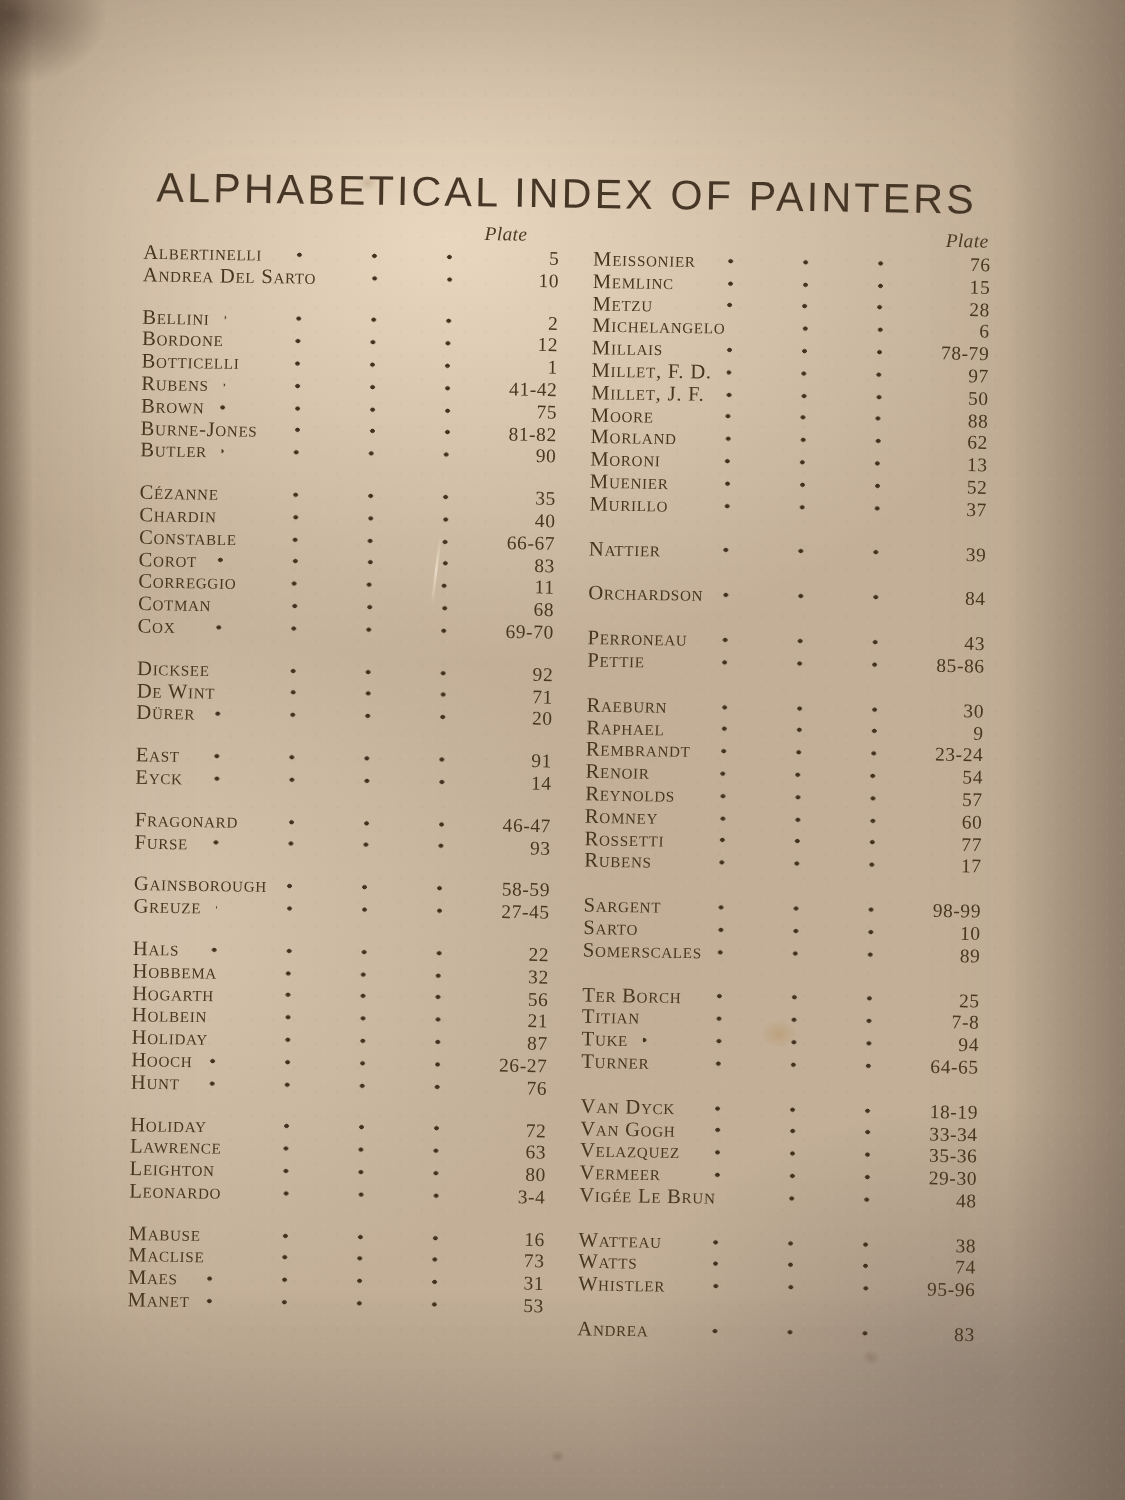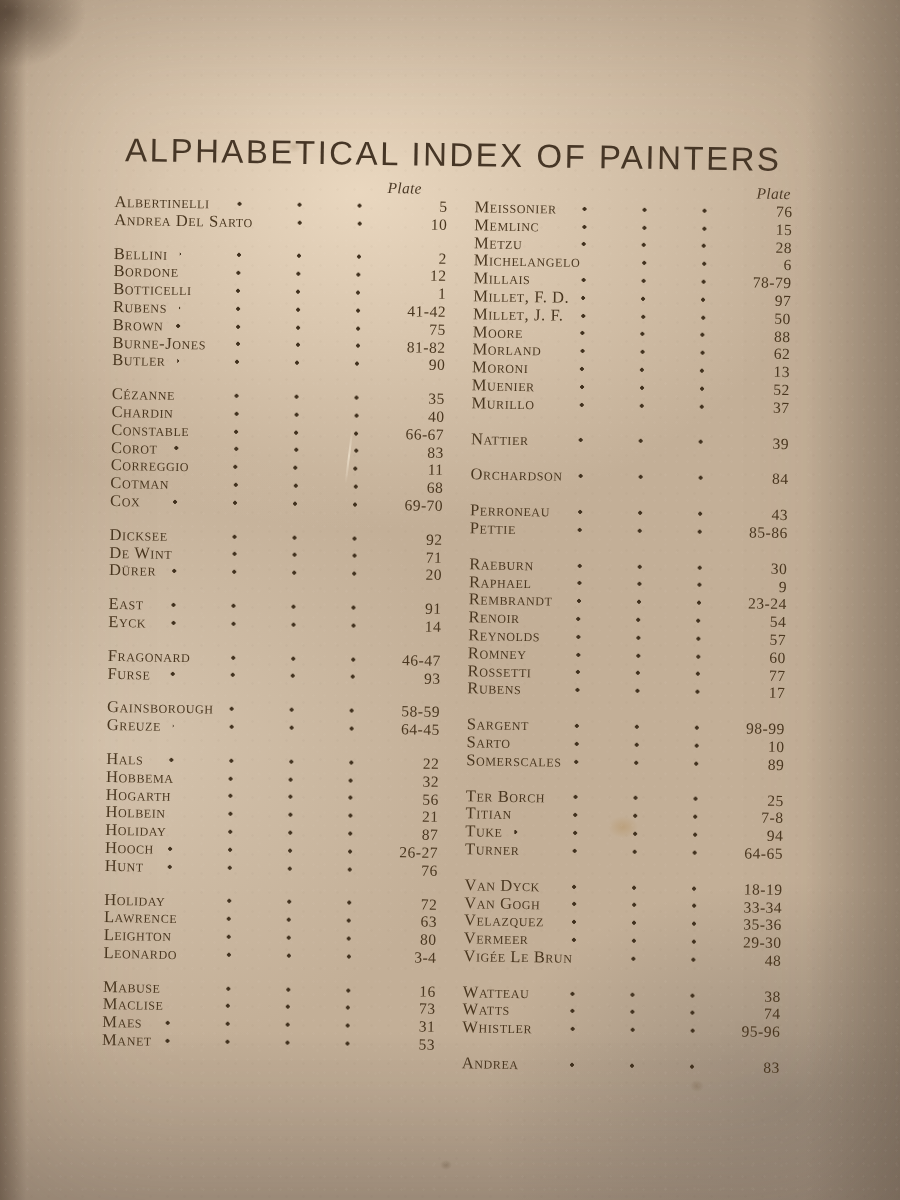"64-45" span.plate-num { text: 64-45 -> 27-45 }
